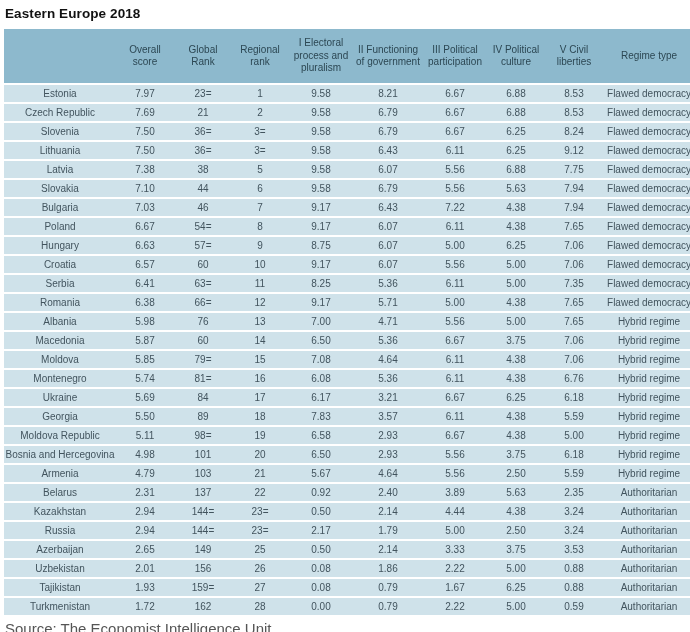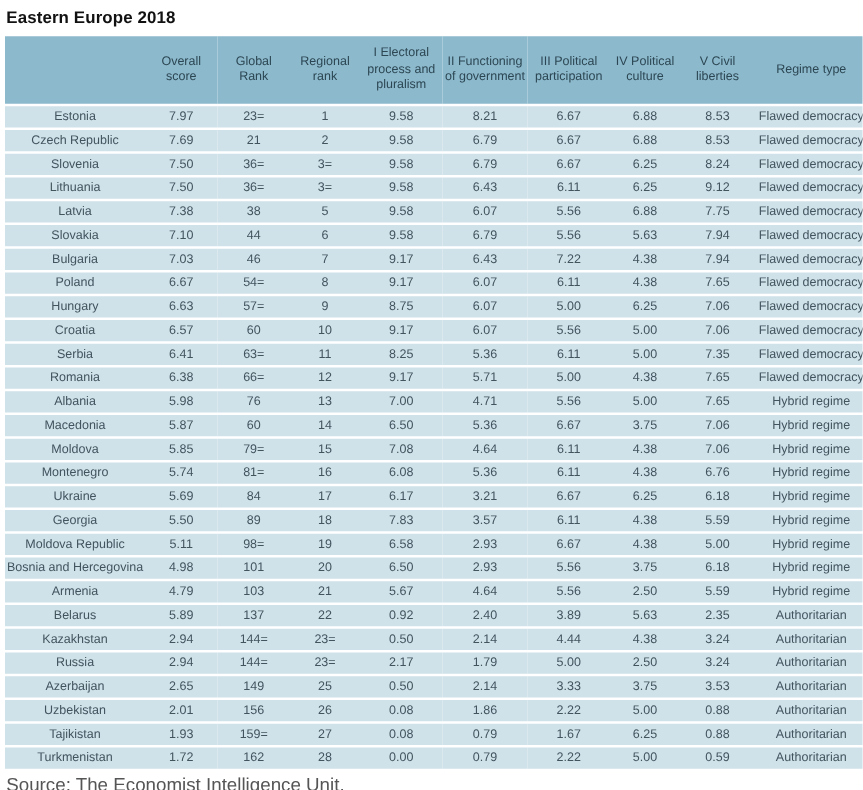"5.89" td { text: 5.89 -> 2.31 }
